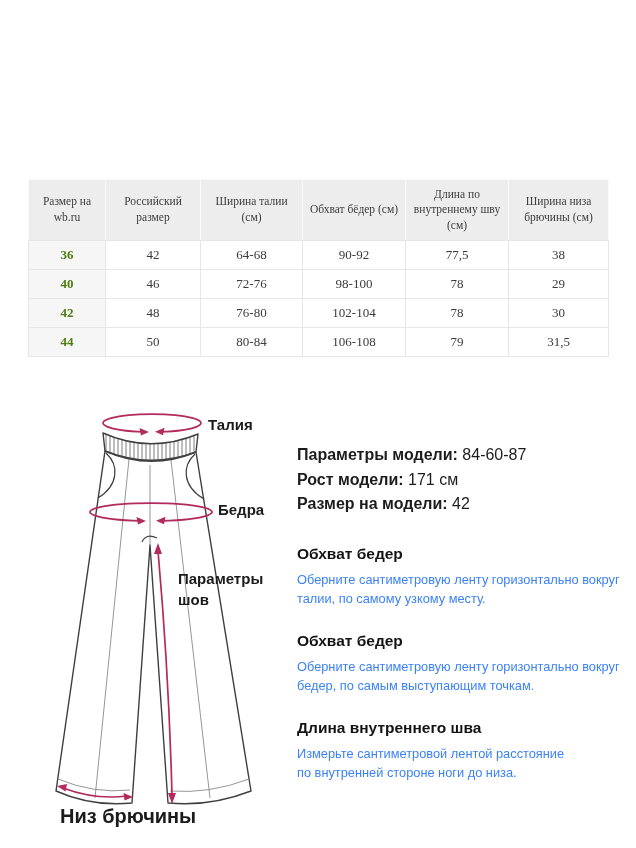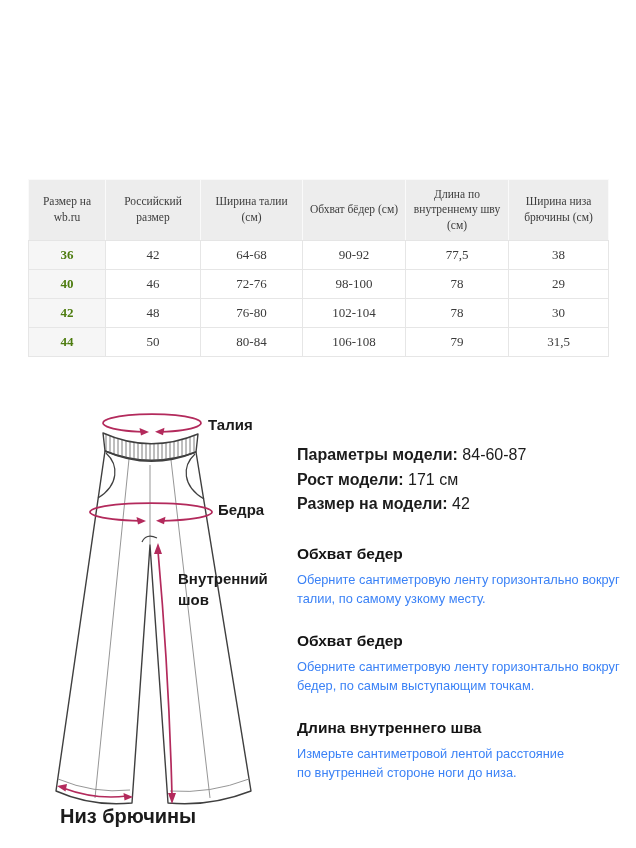"Внутренний шов" span.diagram-label { text: Внутренний -> Параметры }
